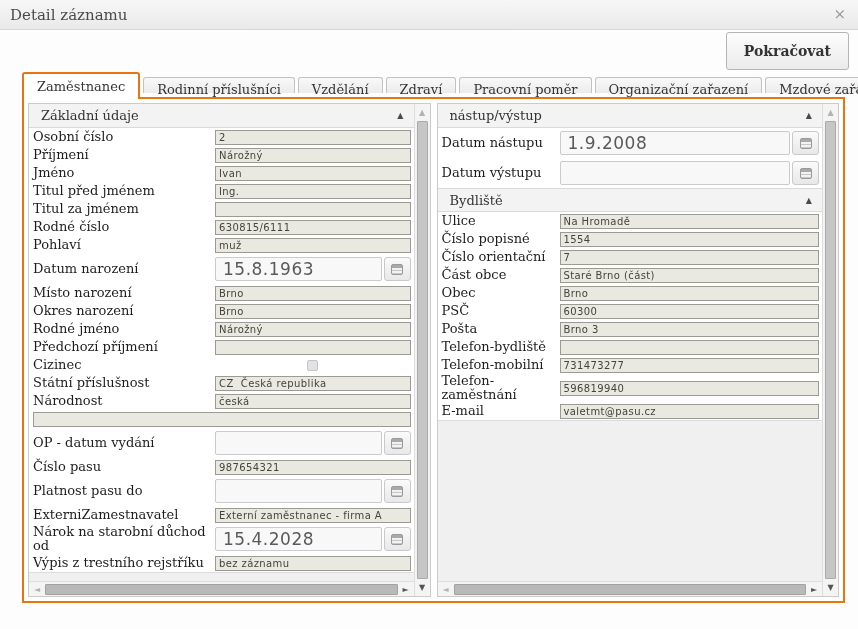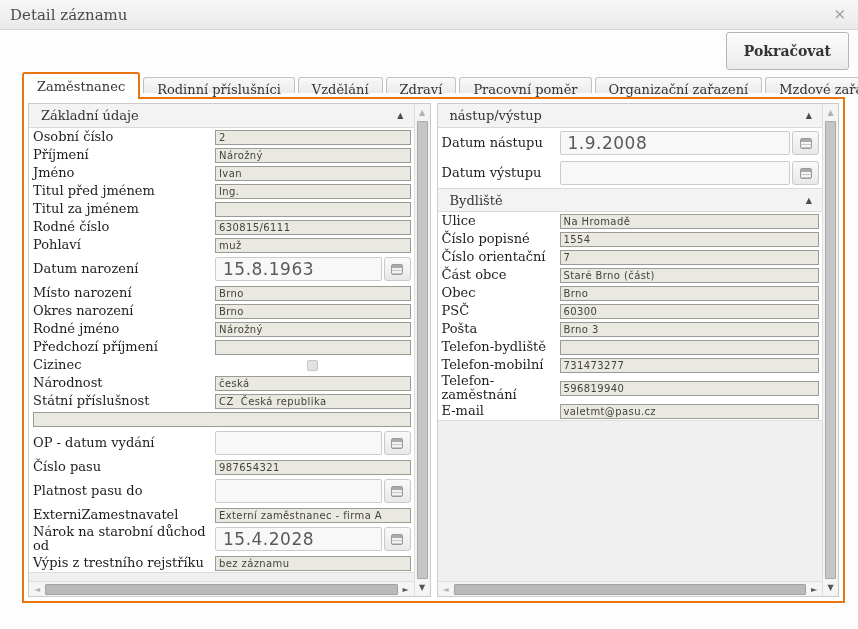"Národnost" div.row { order: before "Státní příslušnost" -> after "Státní příslušnost" }
